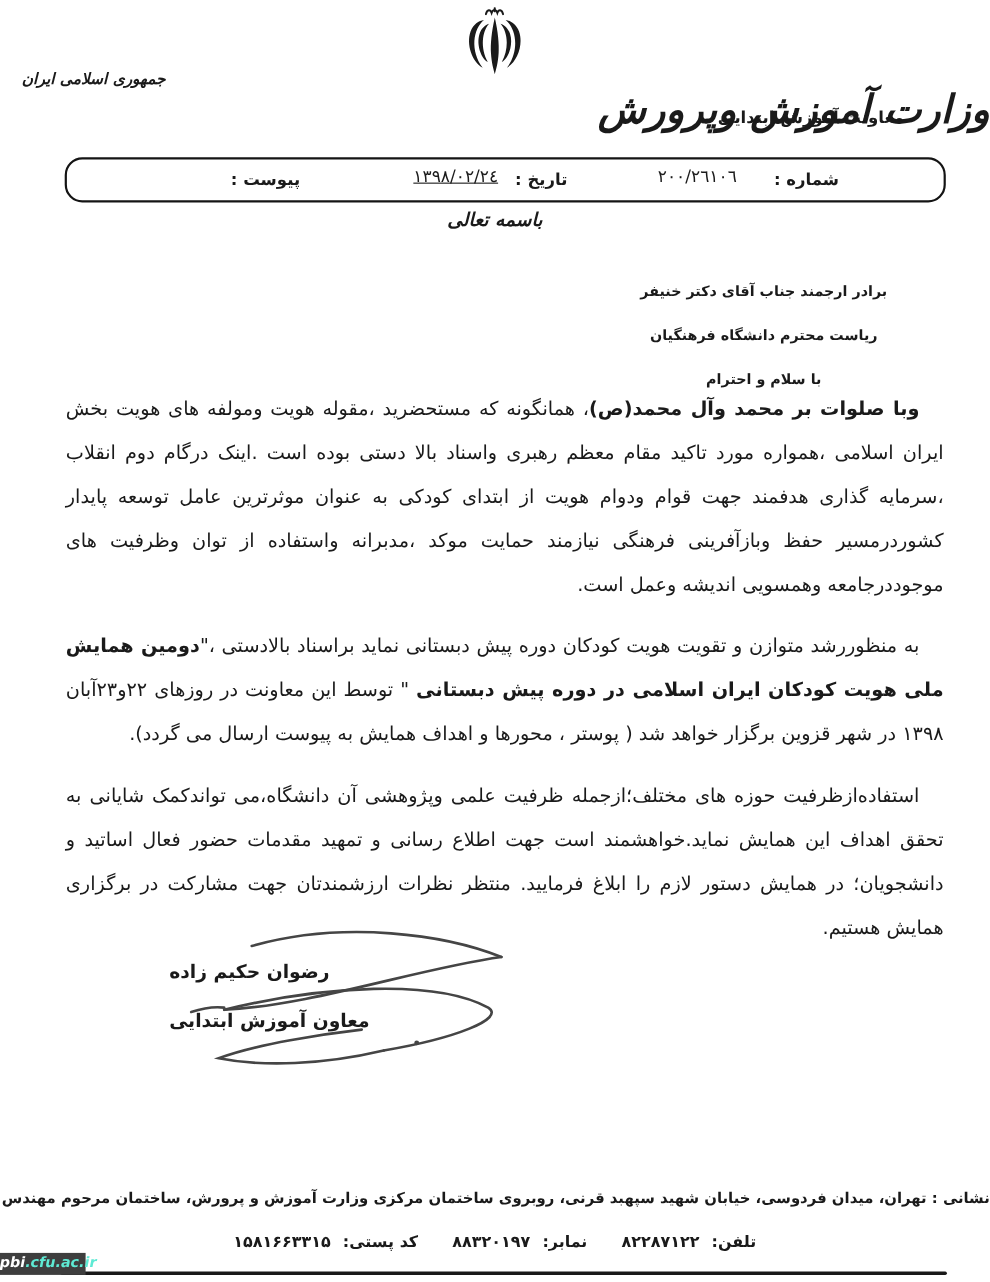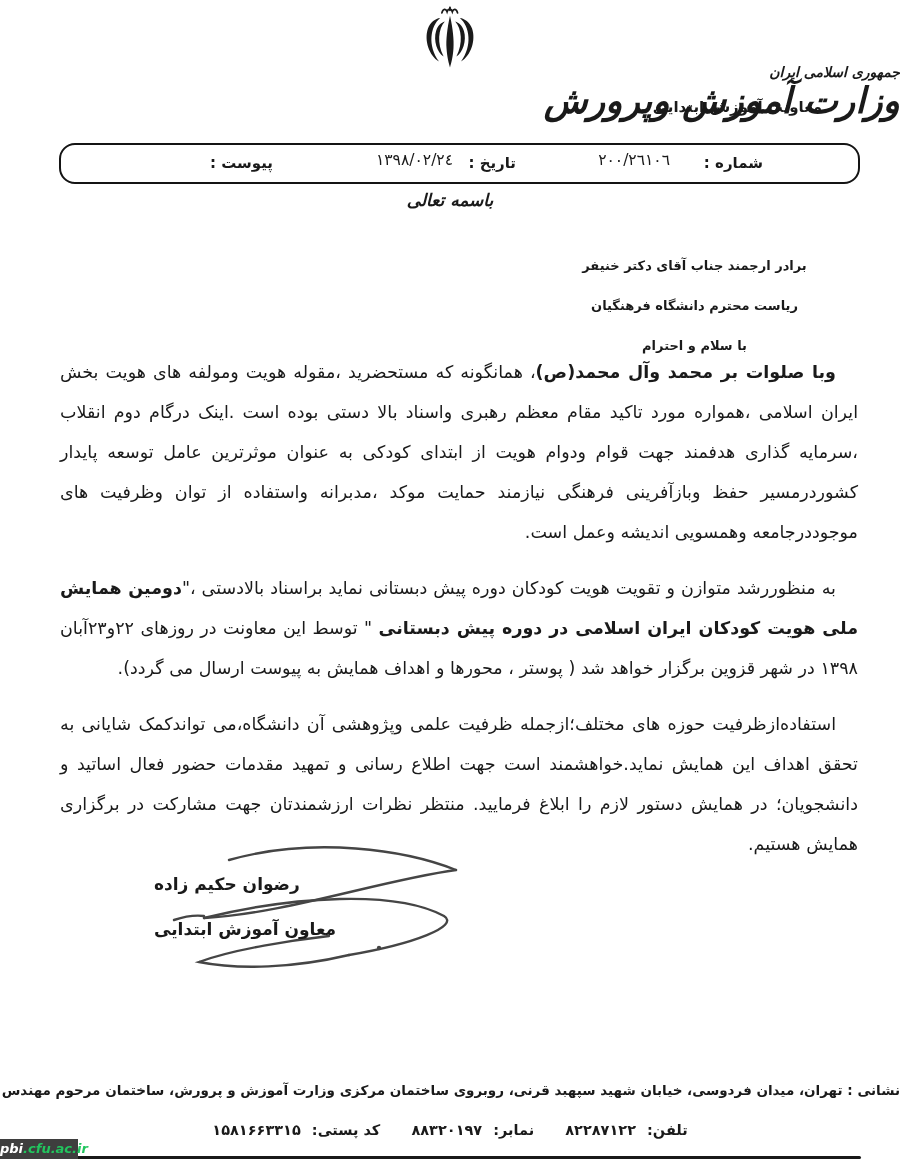"جمهوری اسلامی ایران" .republic { padding-left: none -> 20px; text-align: right -> left }
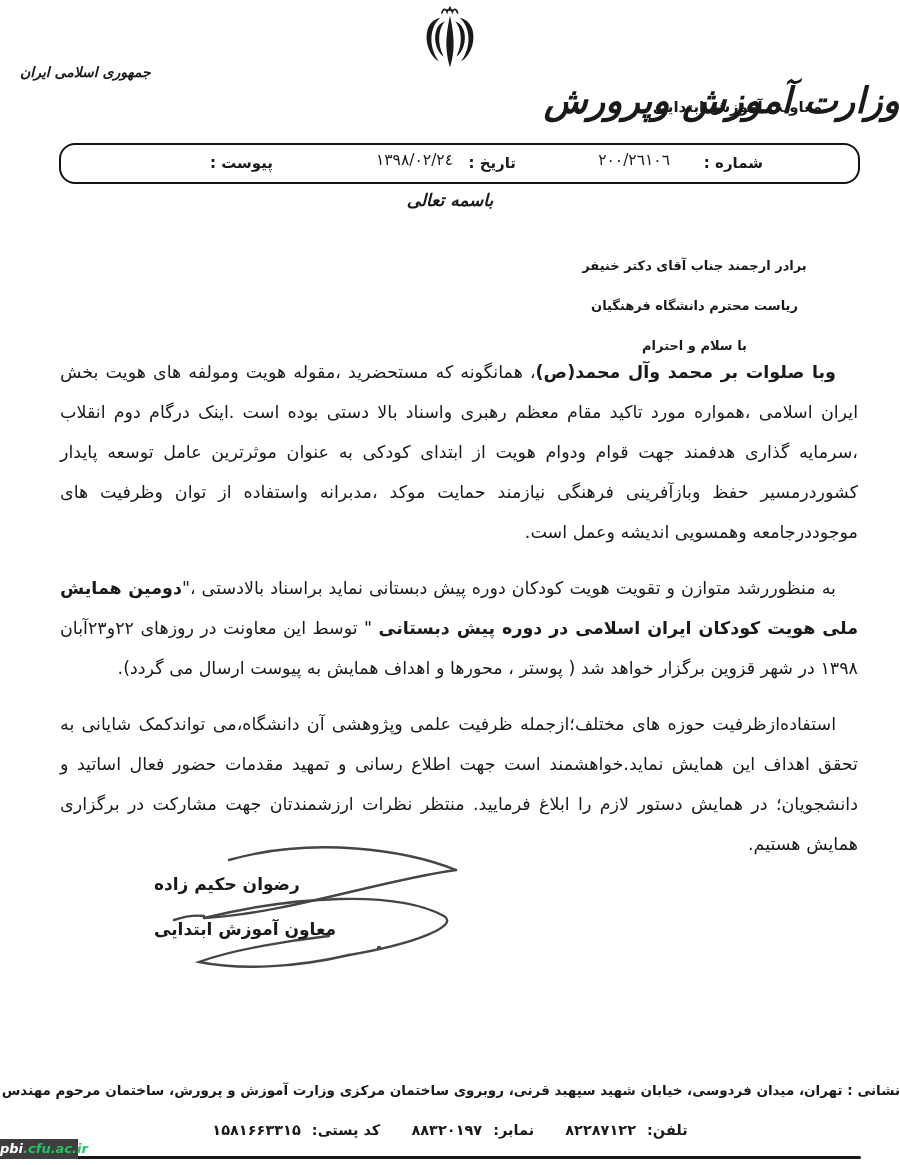"١٣٩٨/٠٢/٢٤" .mb-date-val { text-decoration: none -> underline }
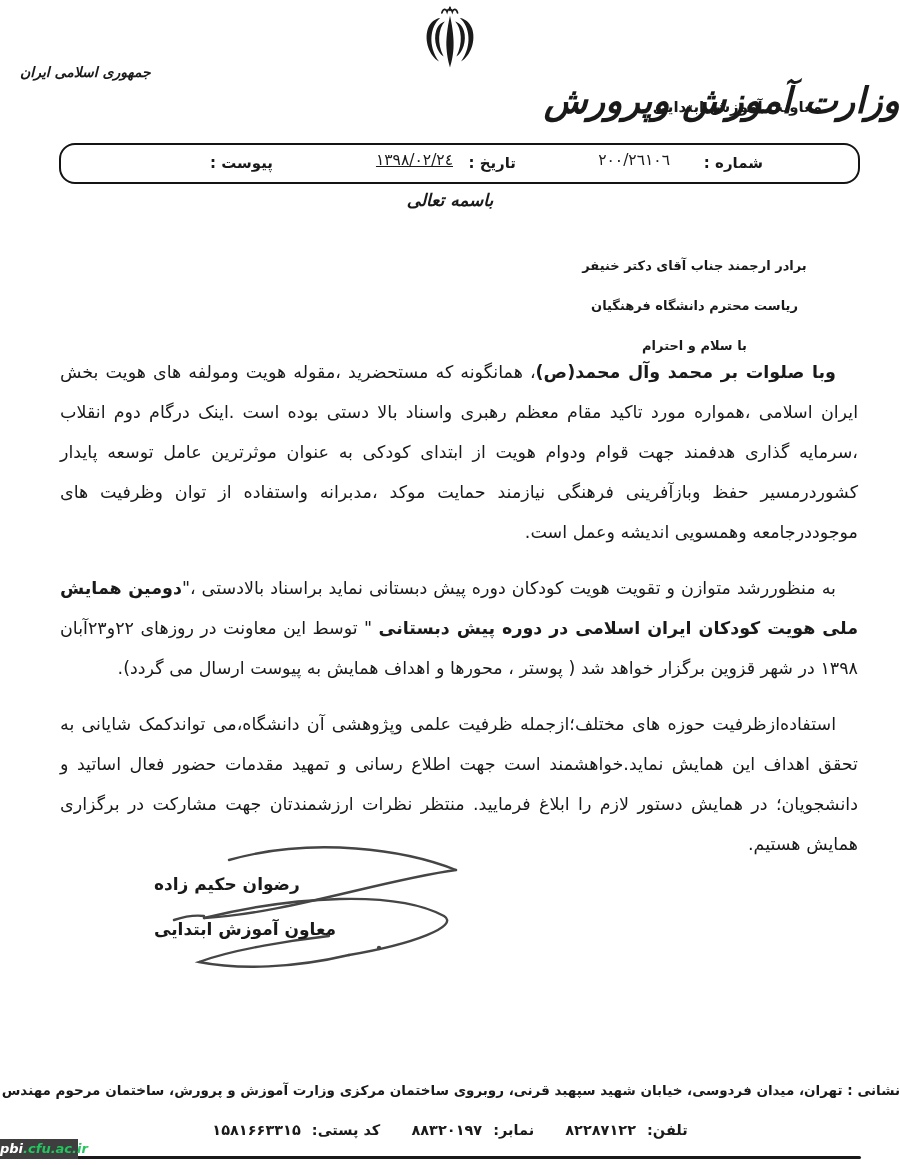".cfu.ac.ir" .wm-orange { color: #22c55e -> #5eead4 }
